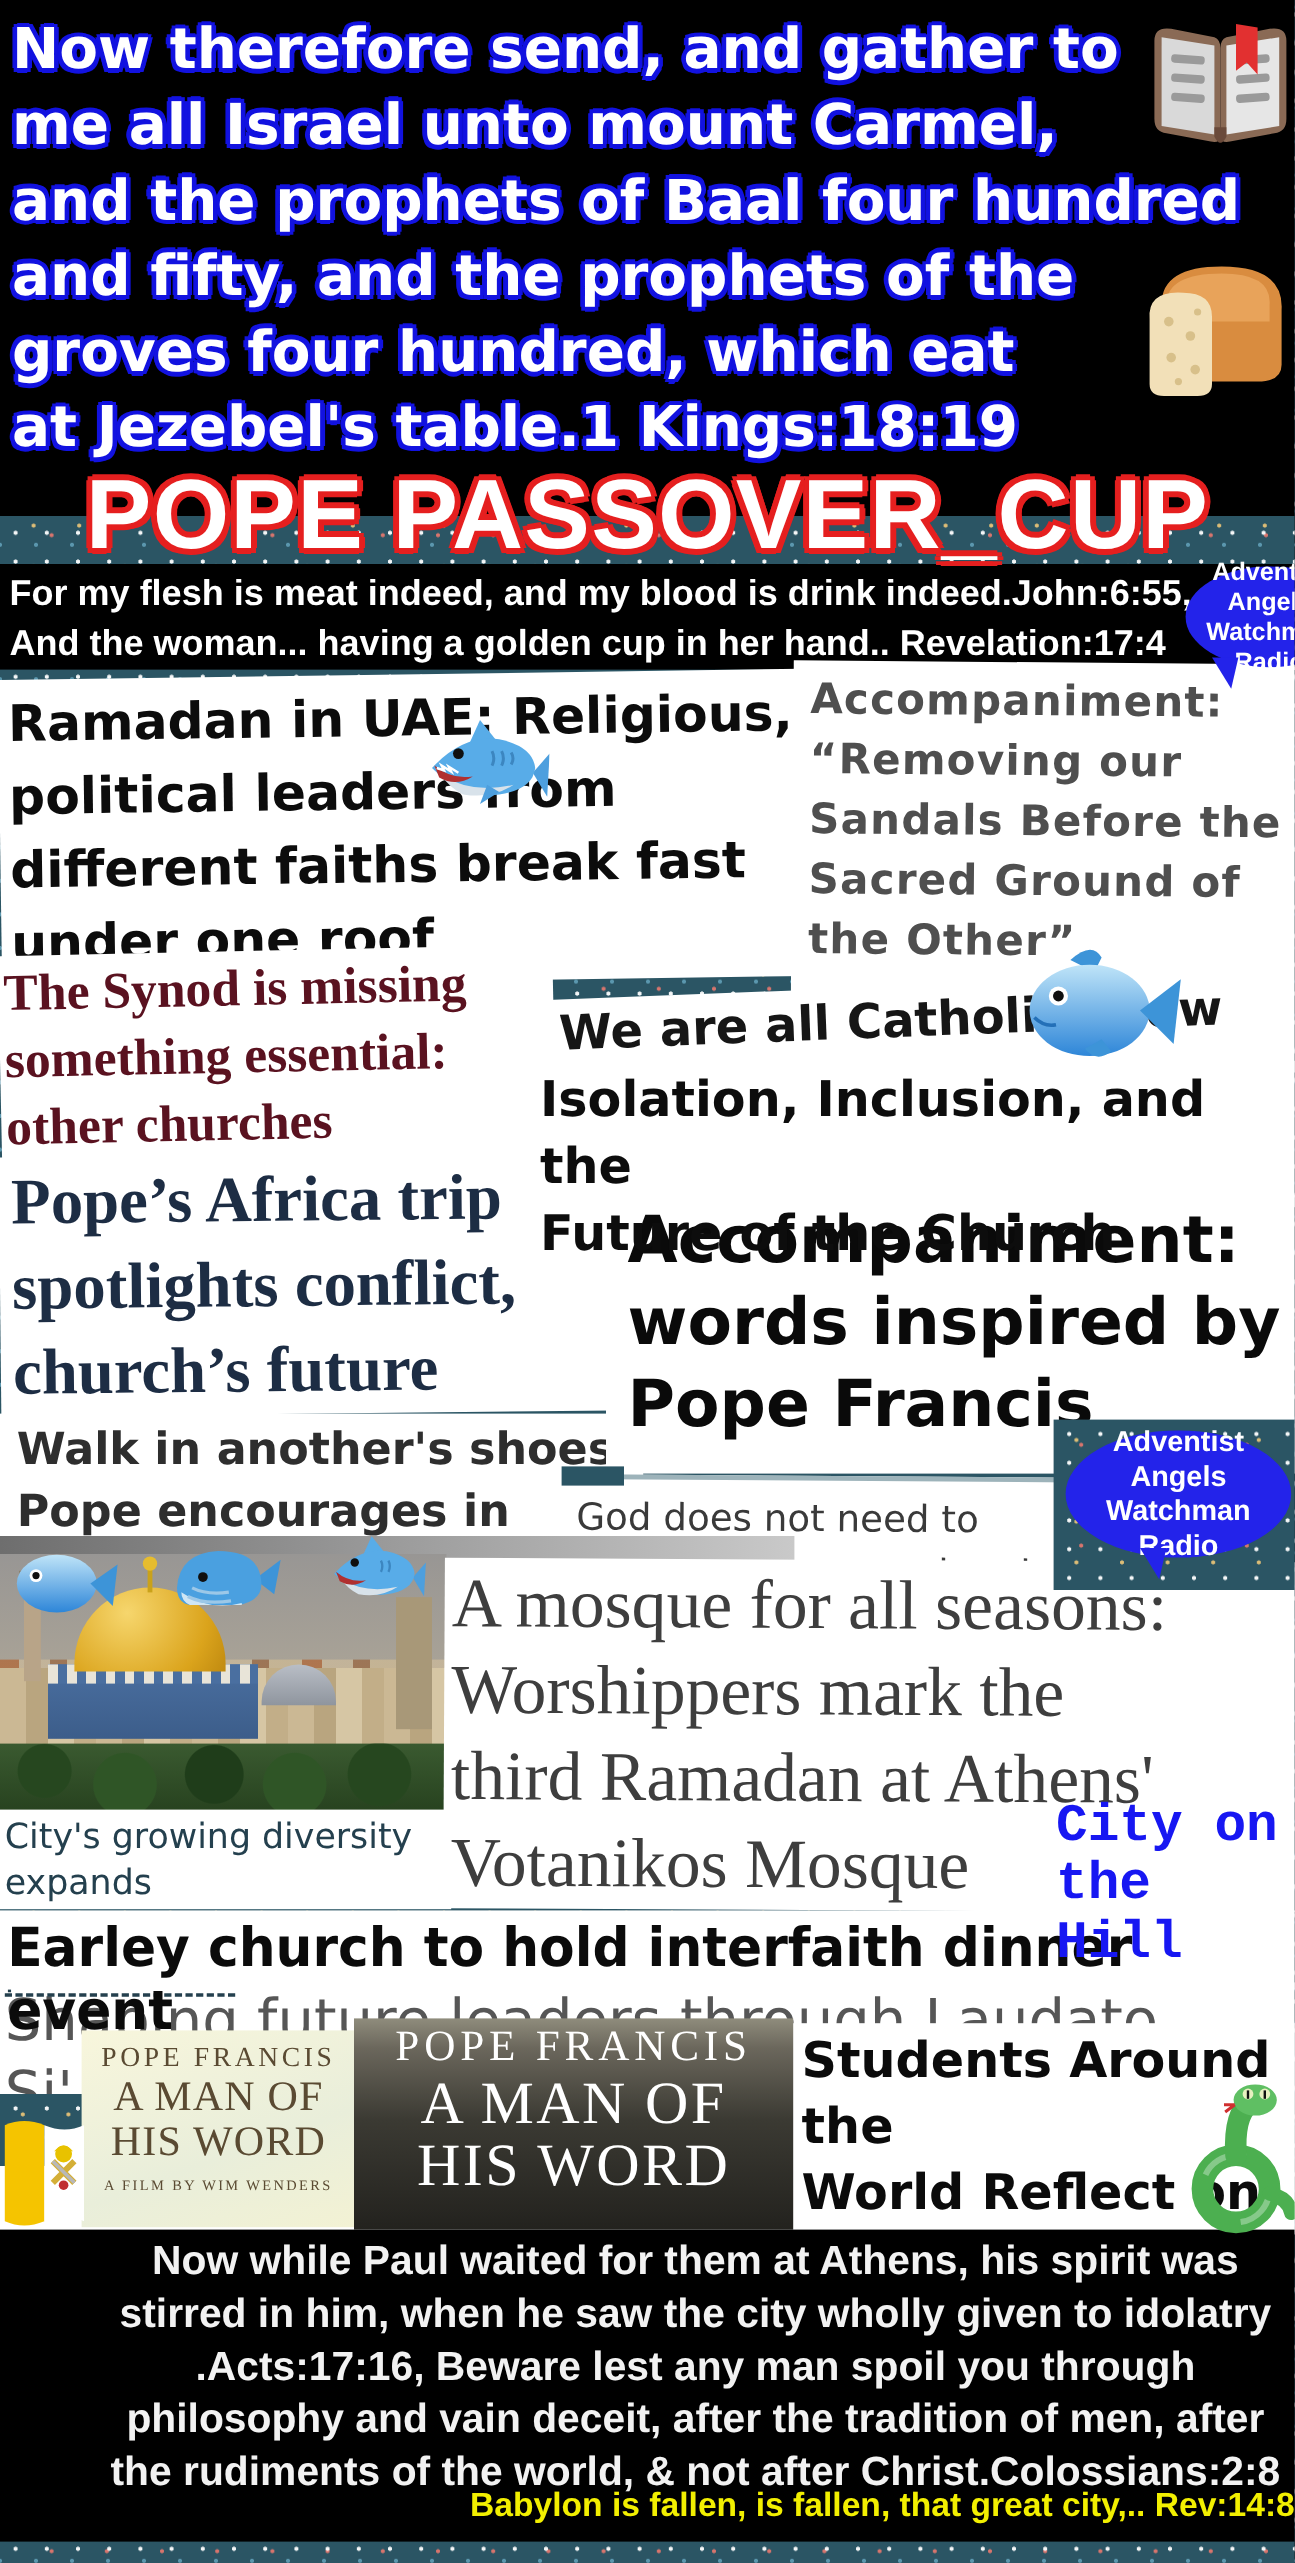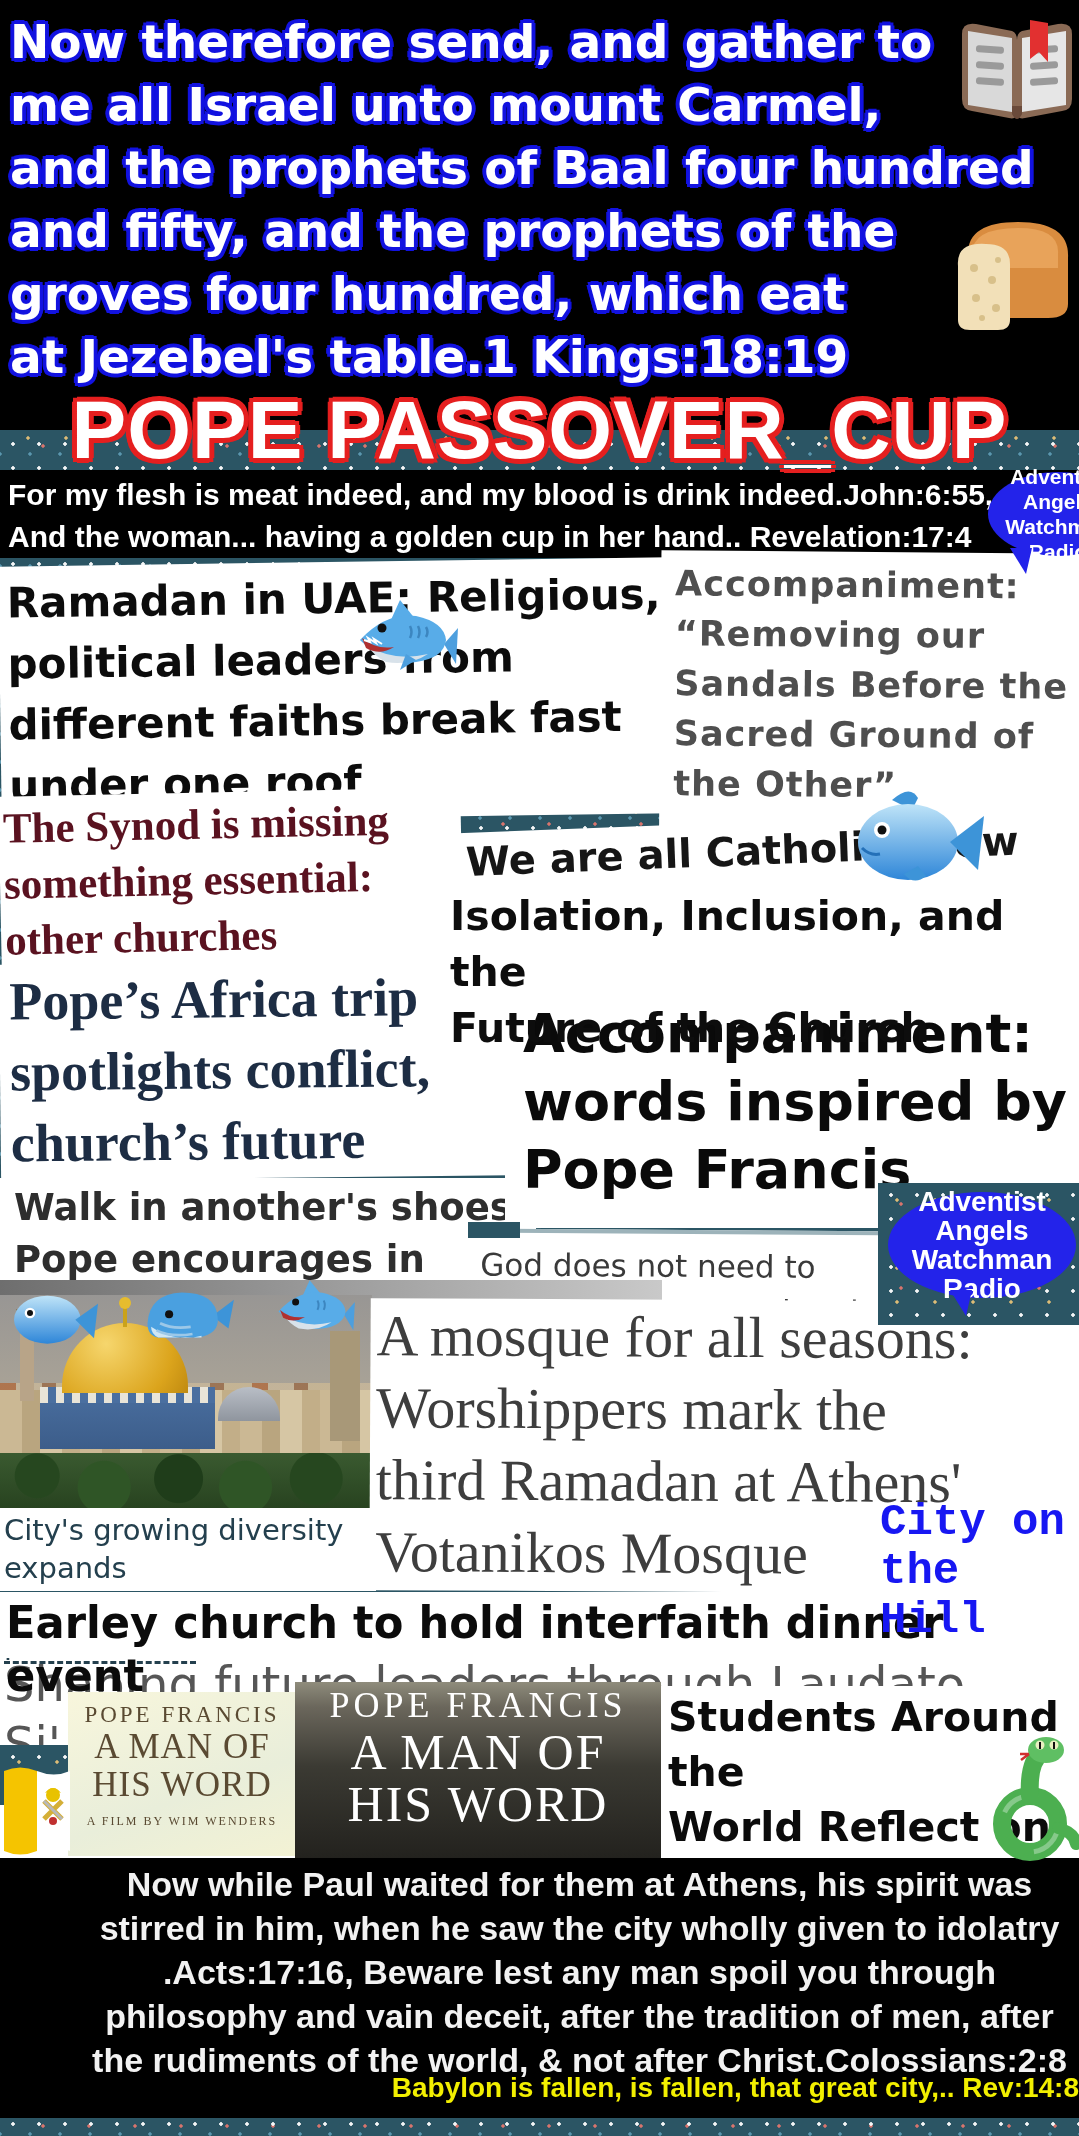"Adventist Angels" .badge-mid { font-size: 28px -> 24px }
